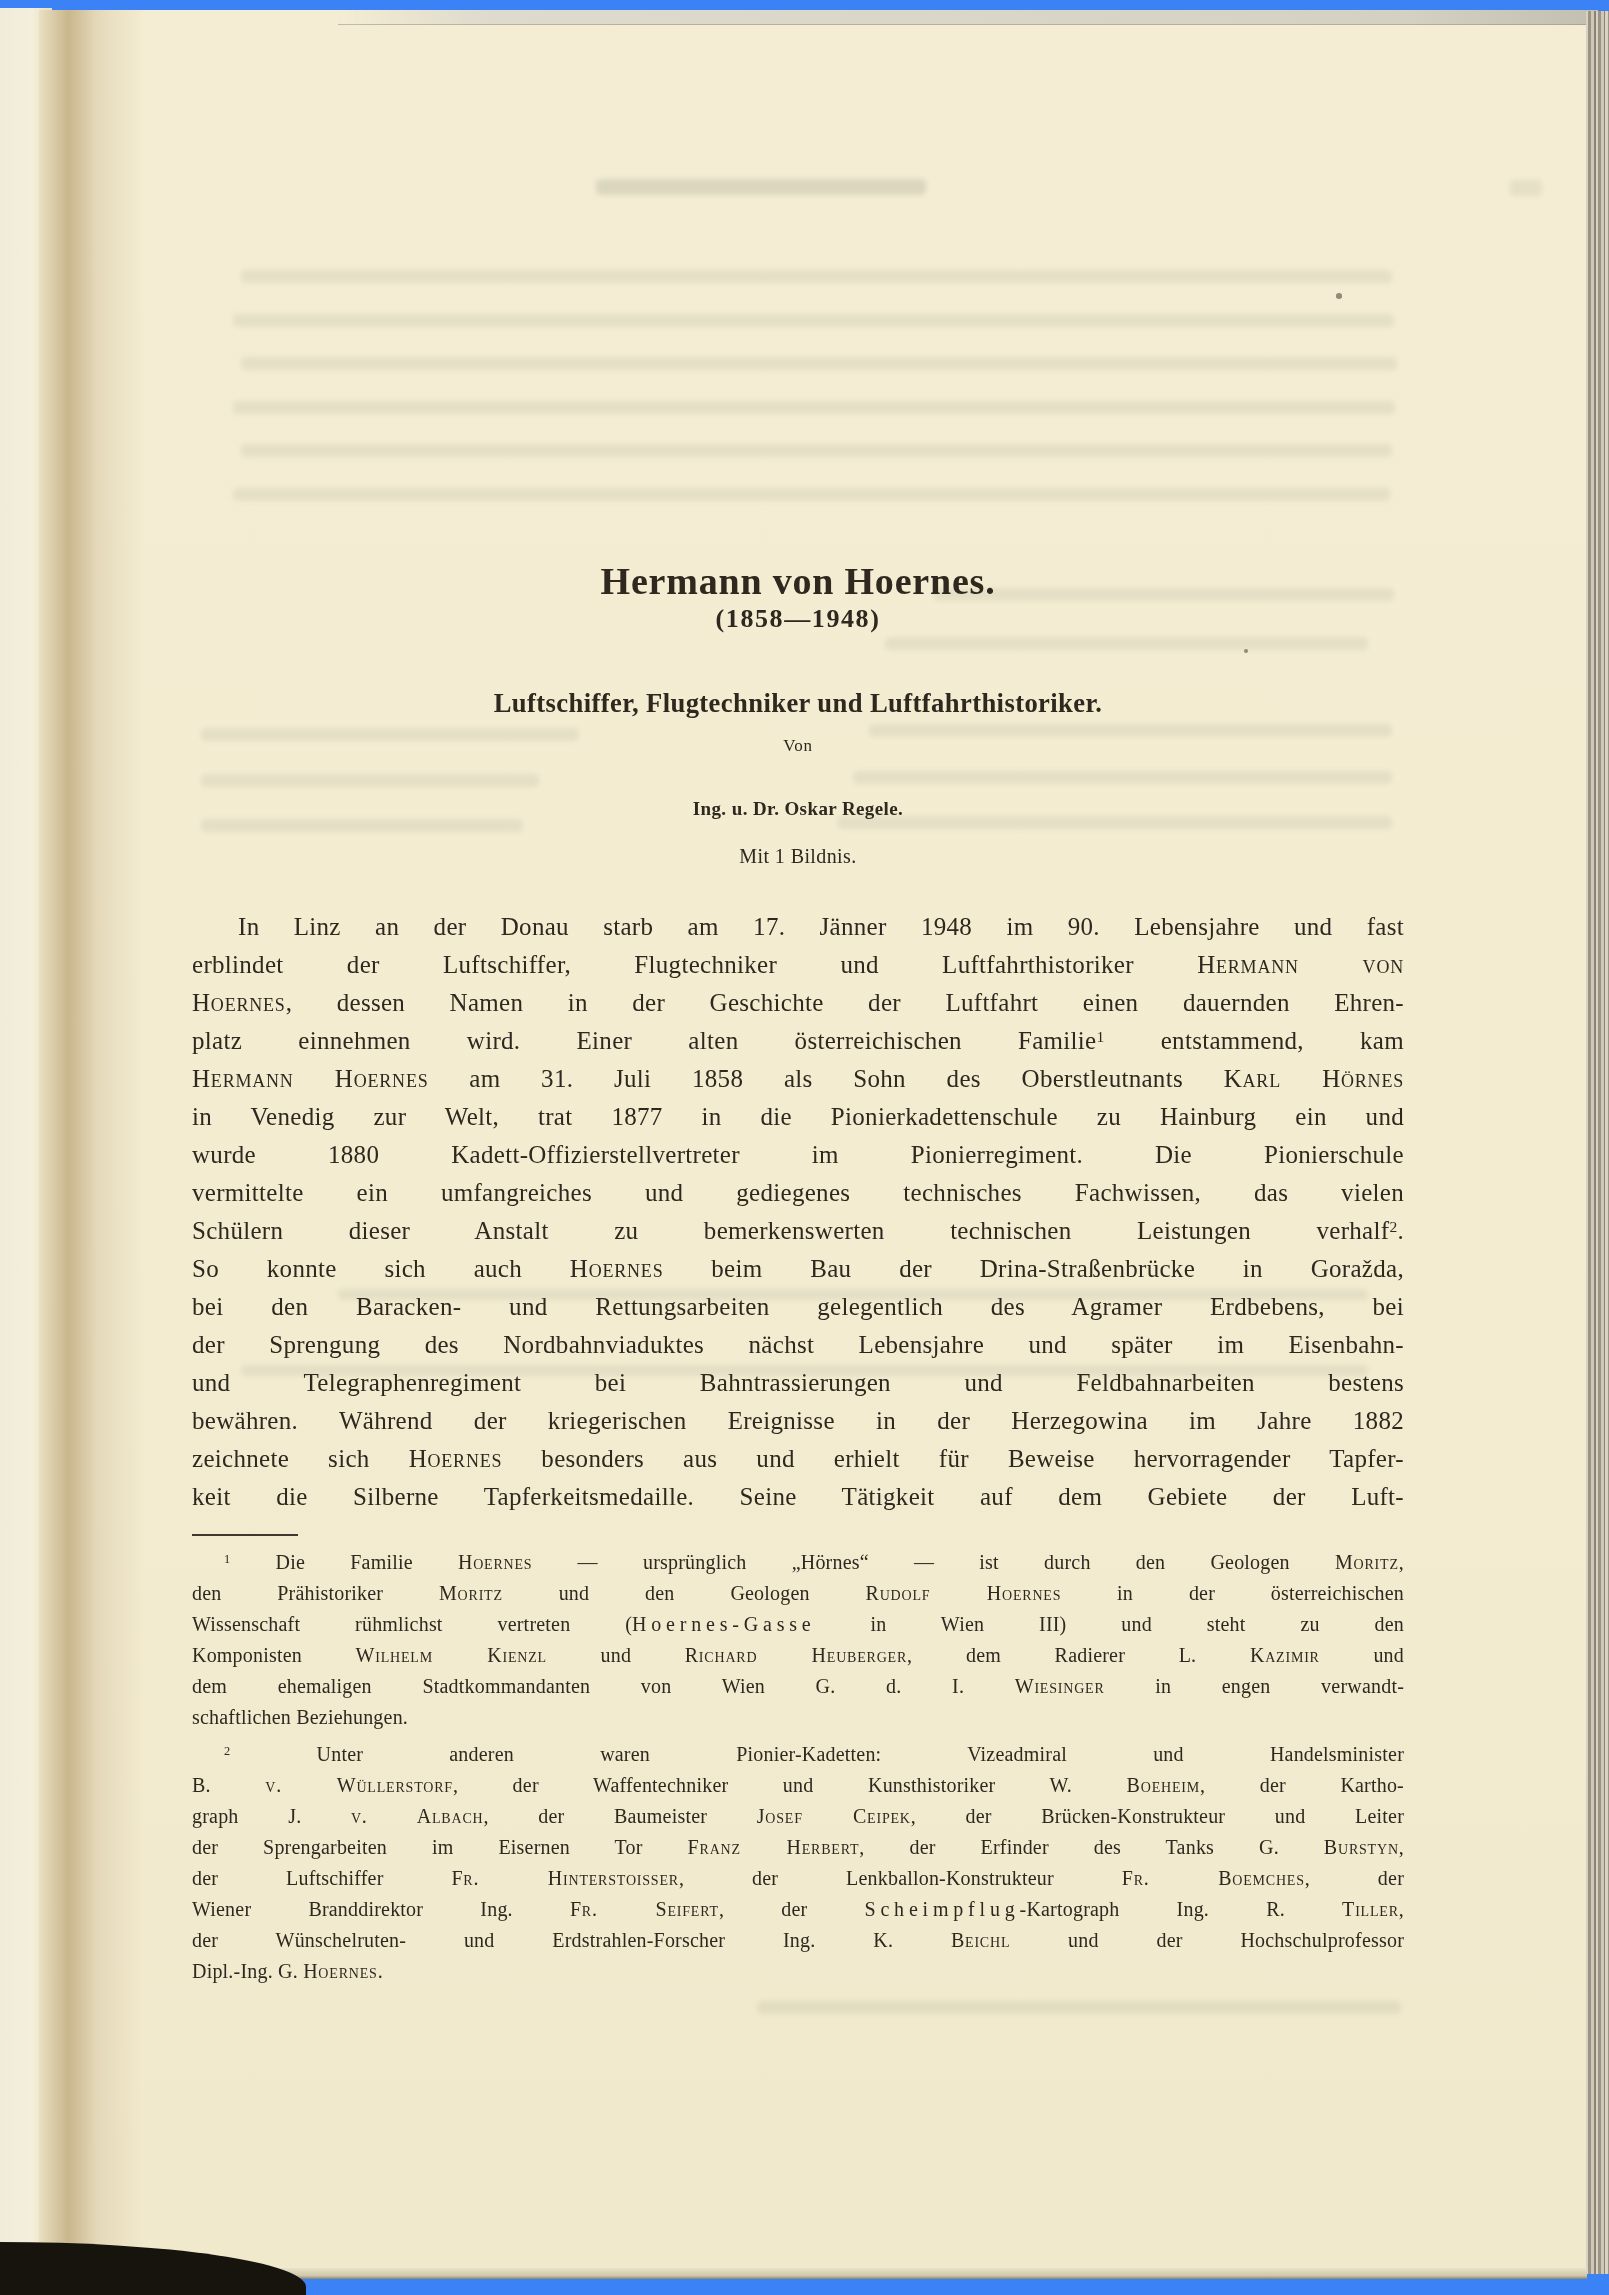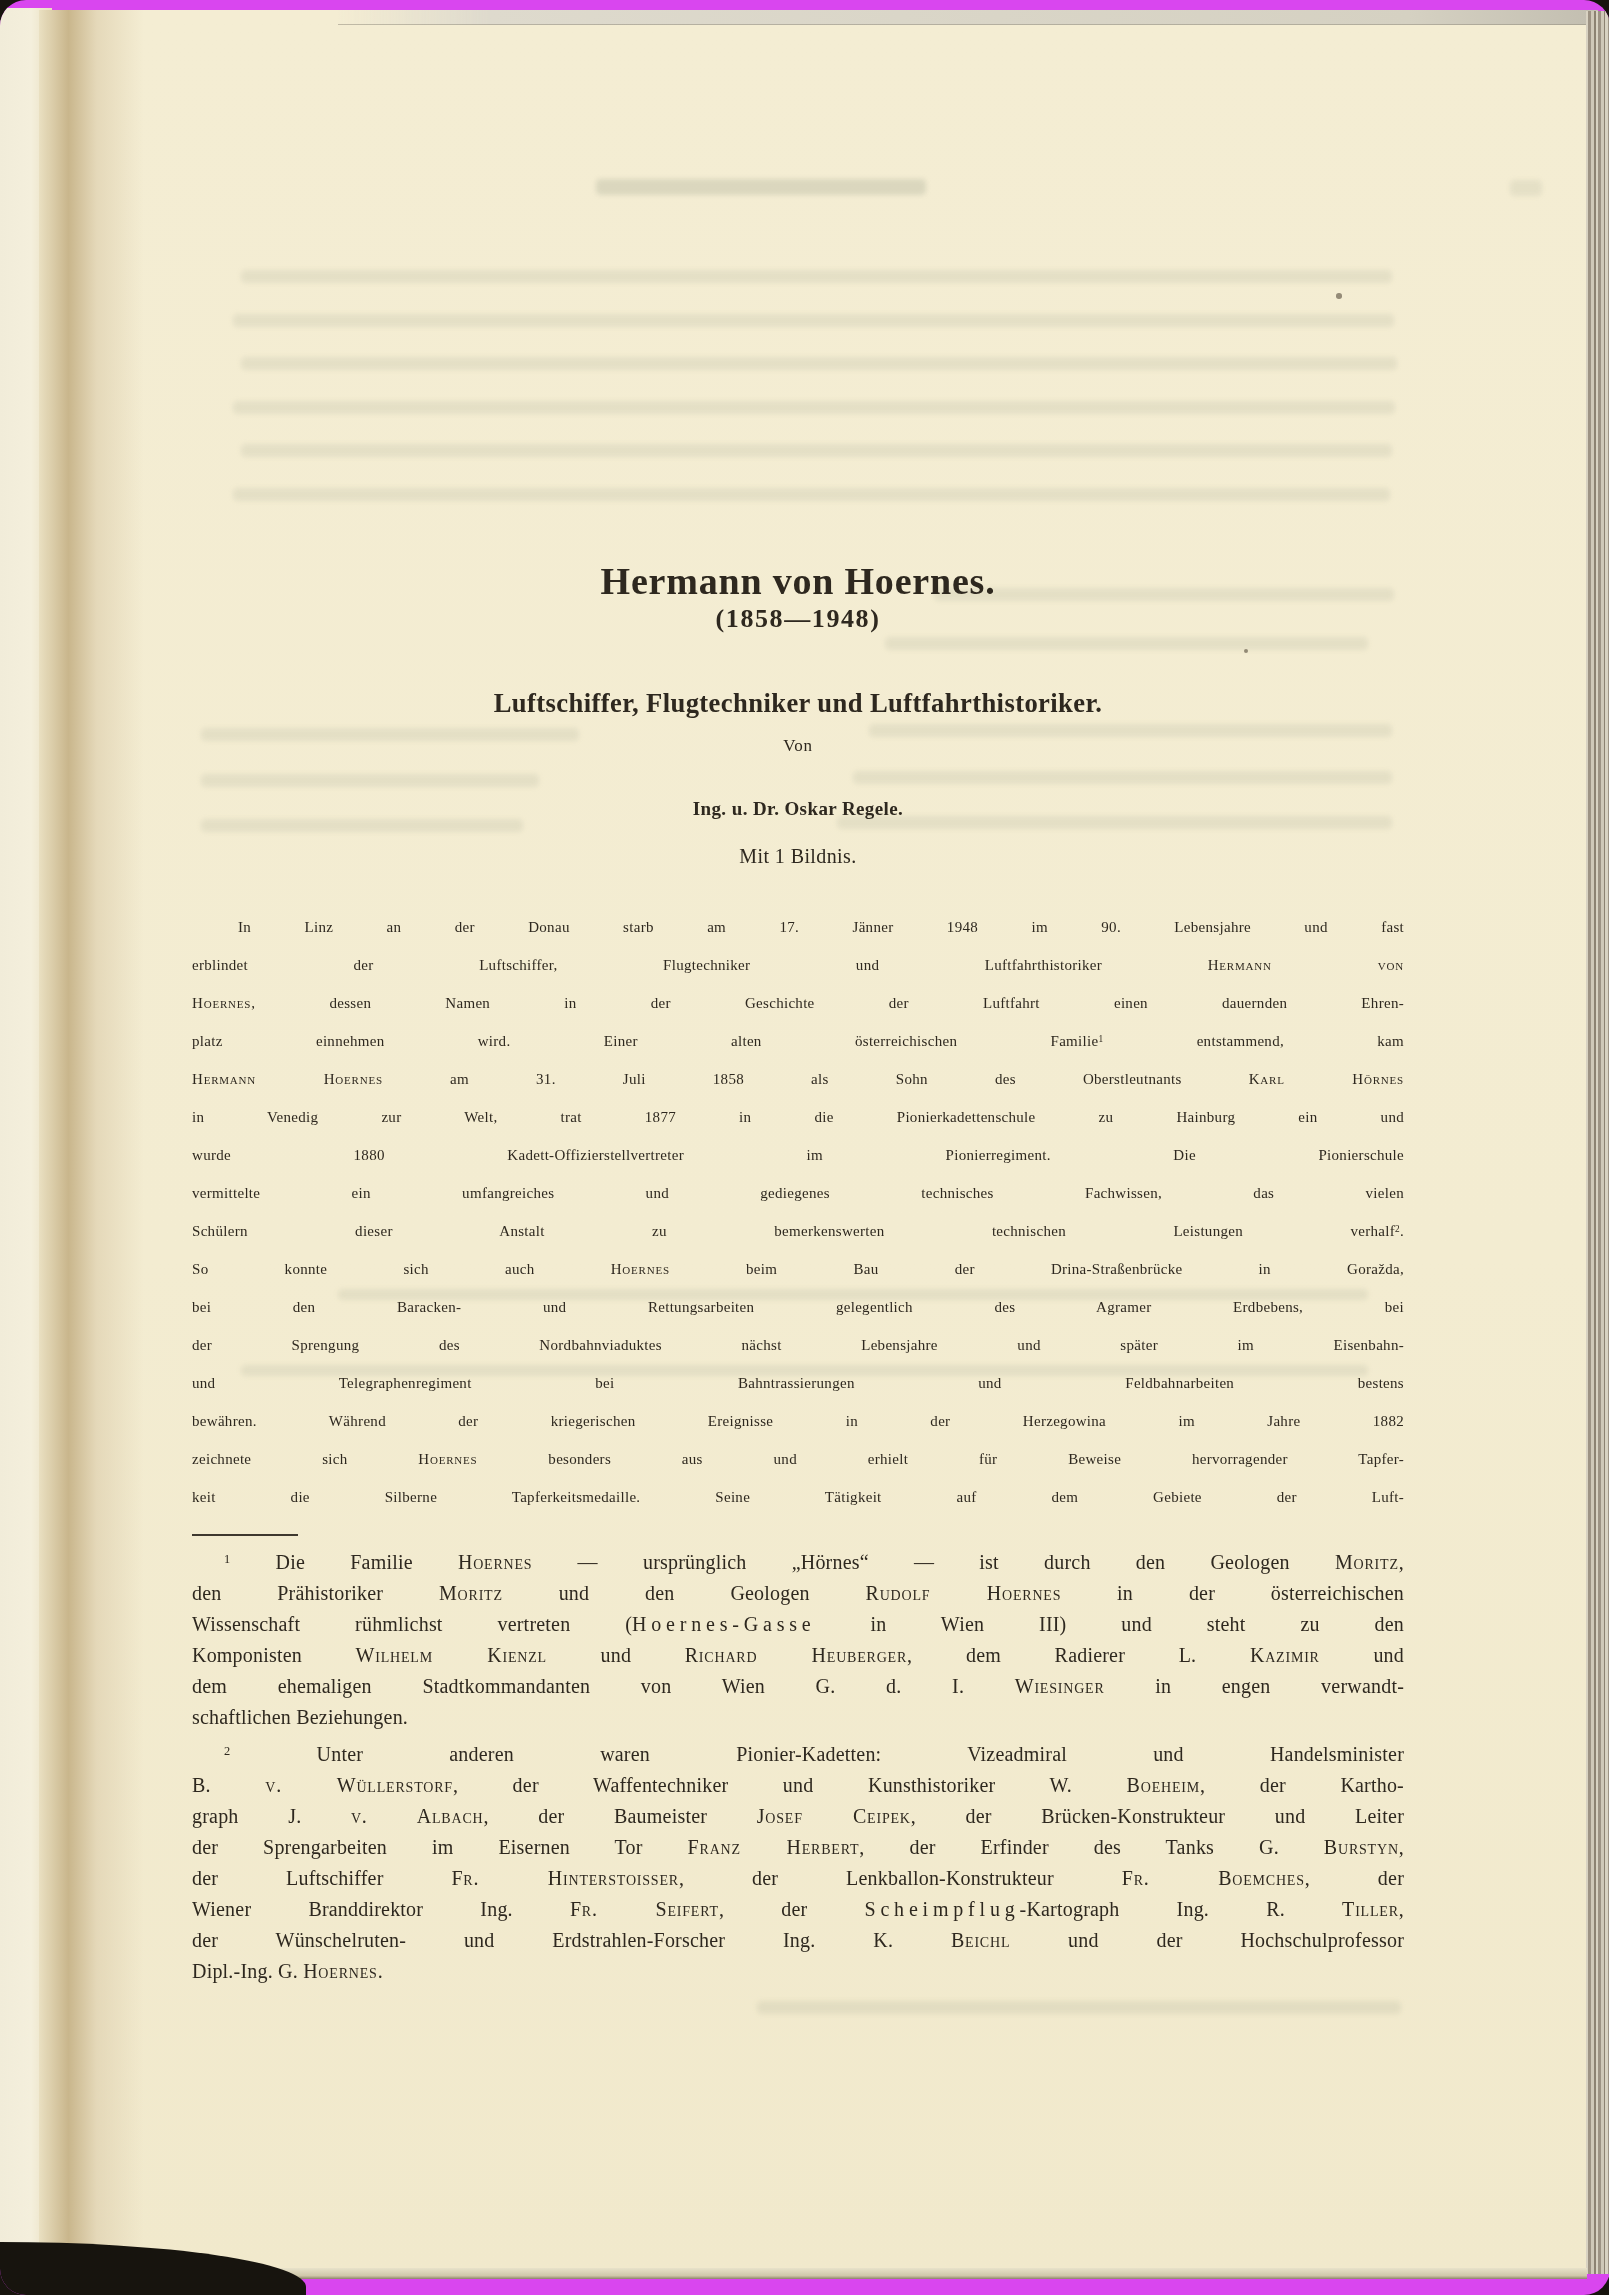"Hermann von Hoernes." #screen { background: #d946ef -> #3b82f6; border-radius: 26px -> none }
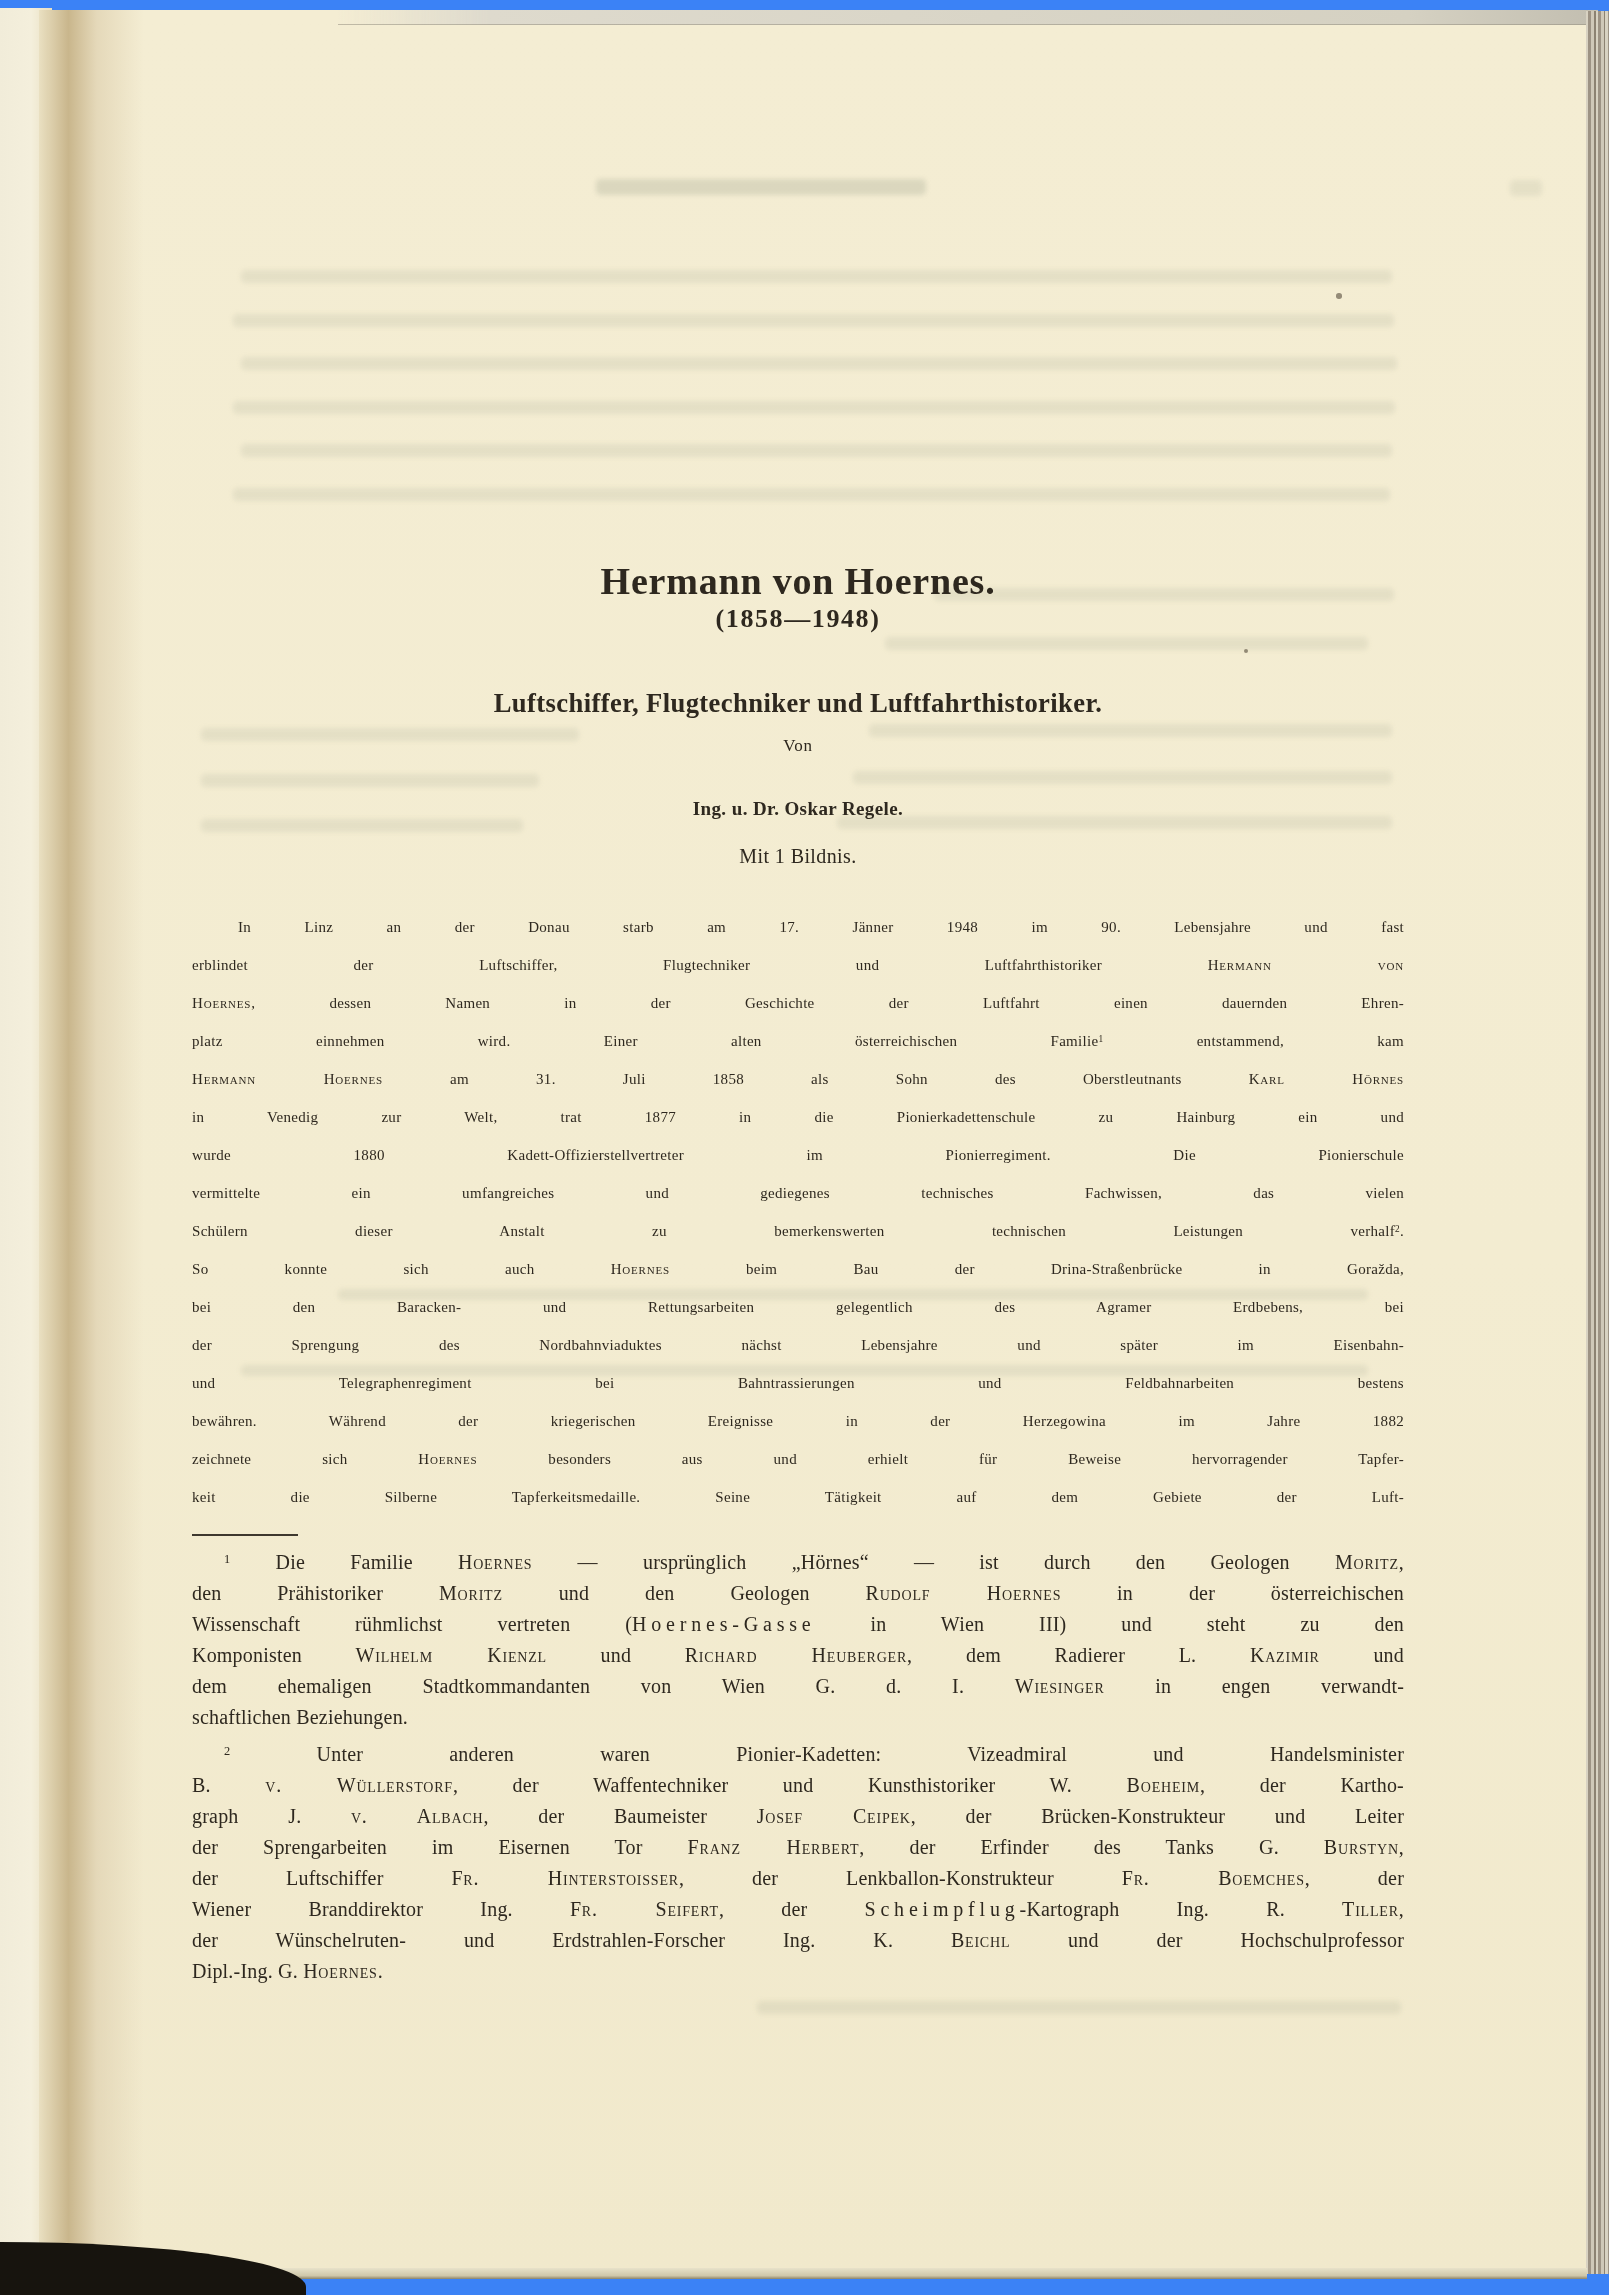"In Linz an der Donau" .body-text { font-size: 15px -> 25px }
